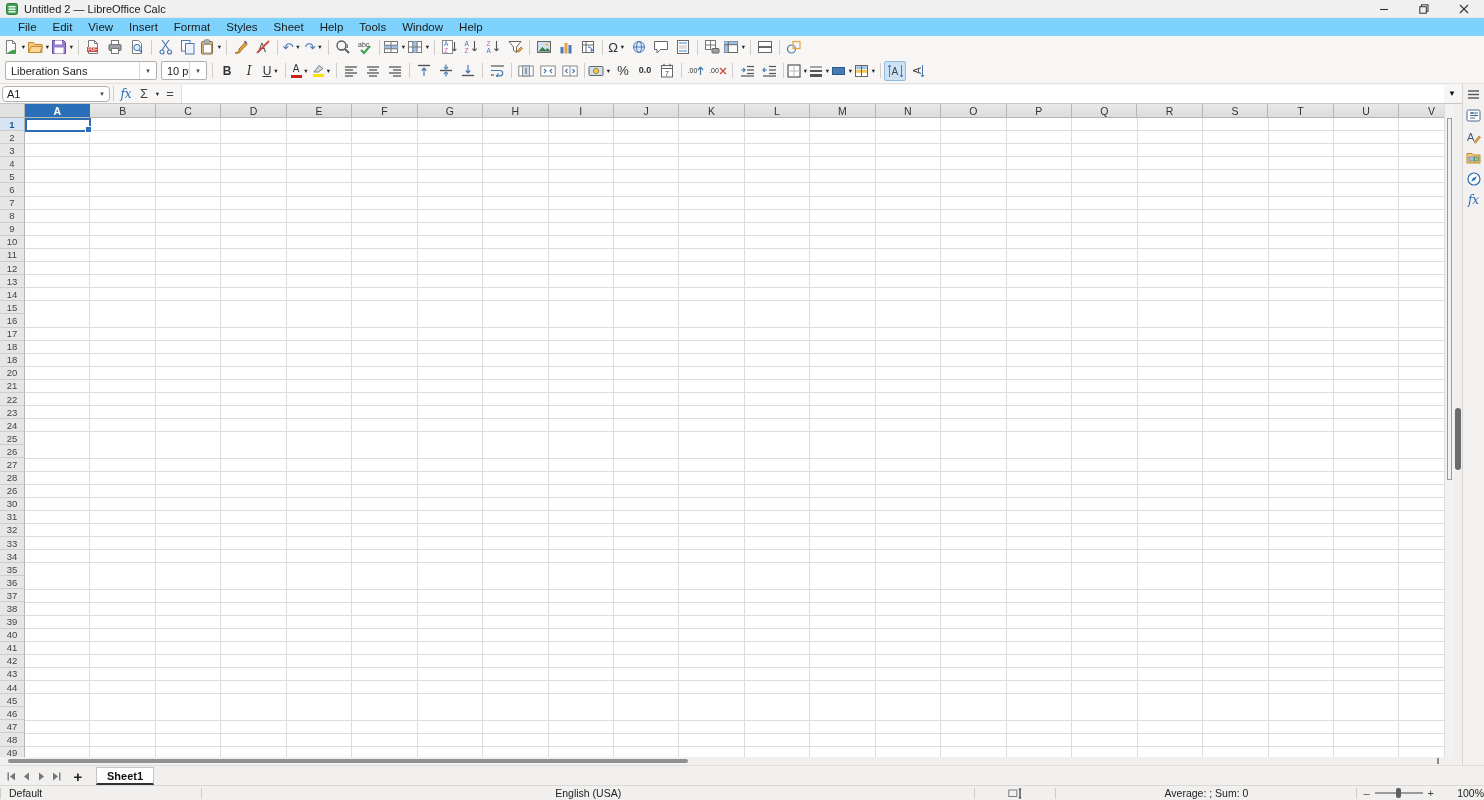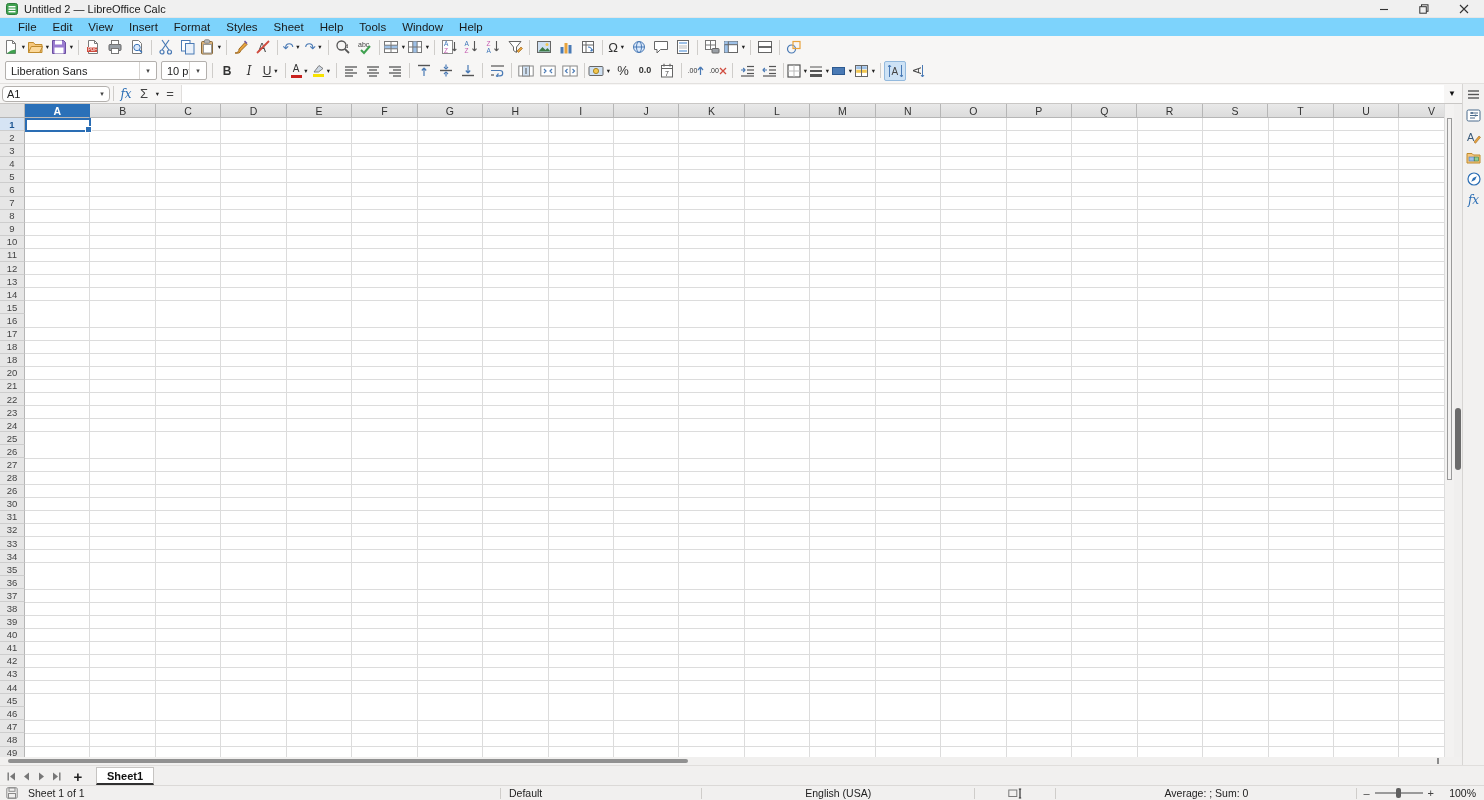"Sheet 1 of 1" div.sseg { html: <div> <svg> <rect></rect> <rect></rect> <rect></rect> </svg> <span>Sheet 1 of 1</span> </div> -> none }
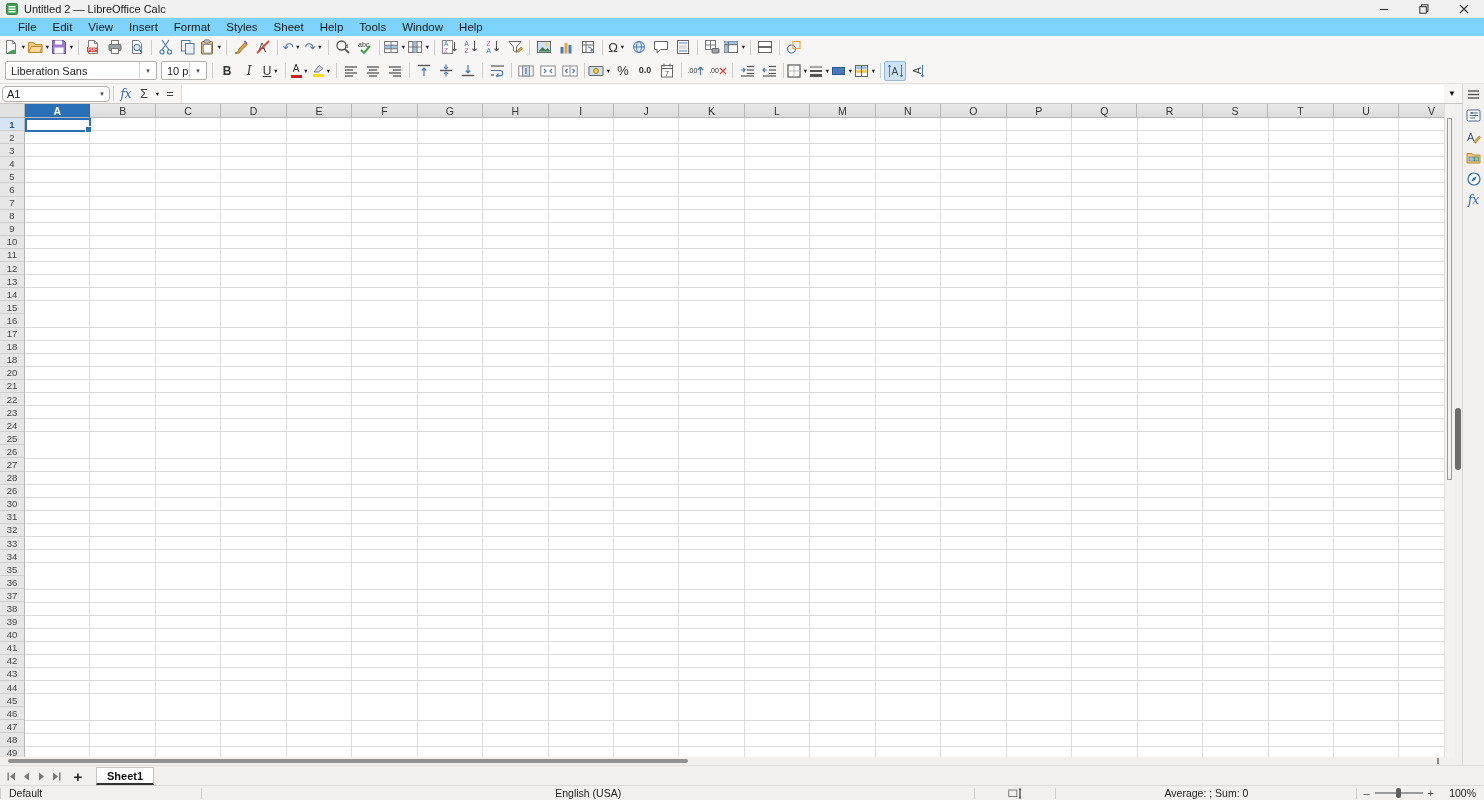"100%" div.sseg { padding-right: 8px -> none }
